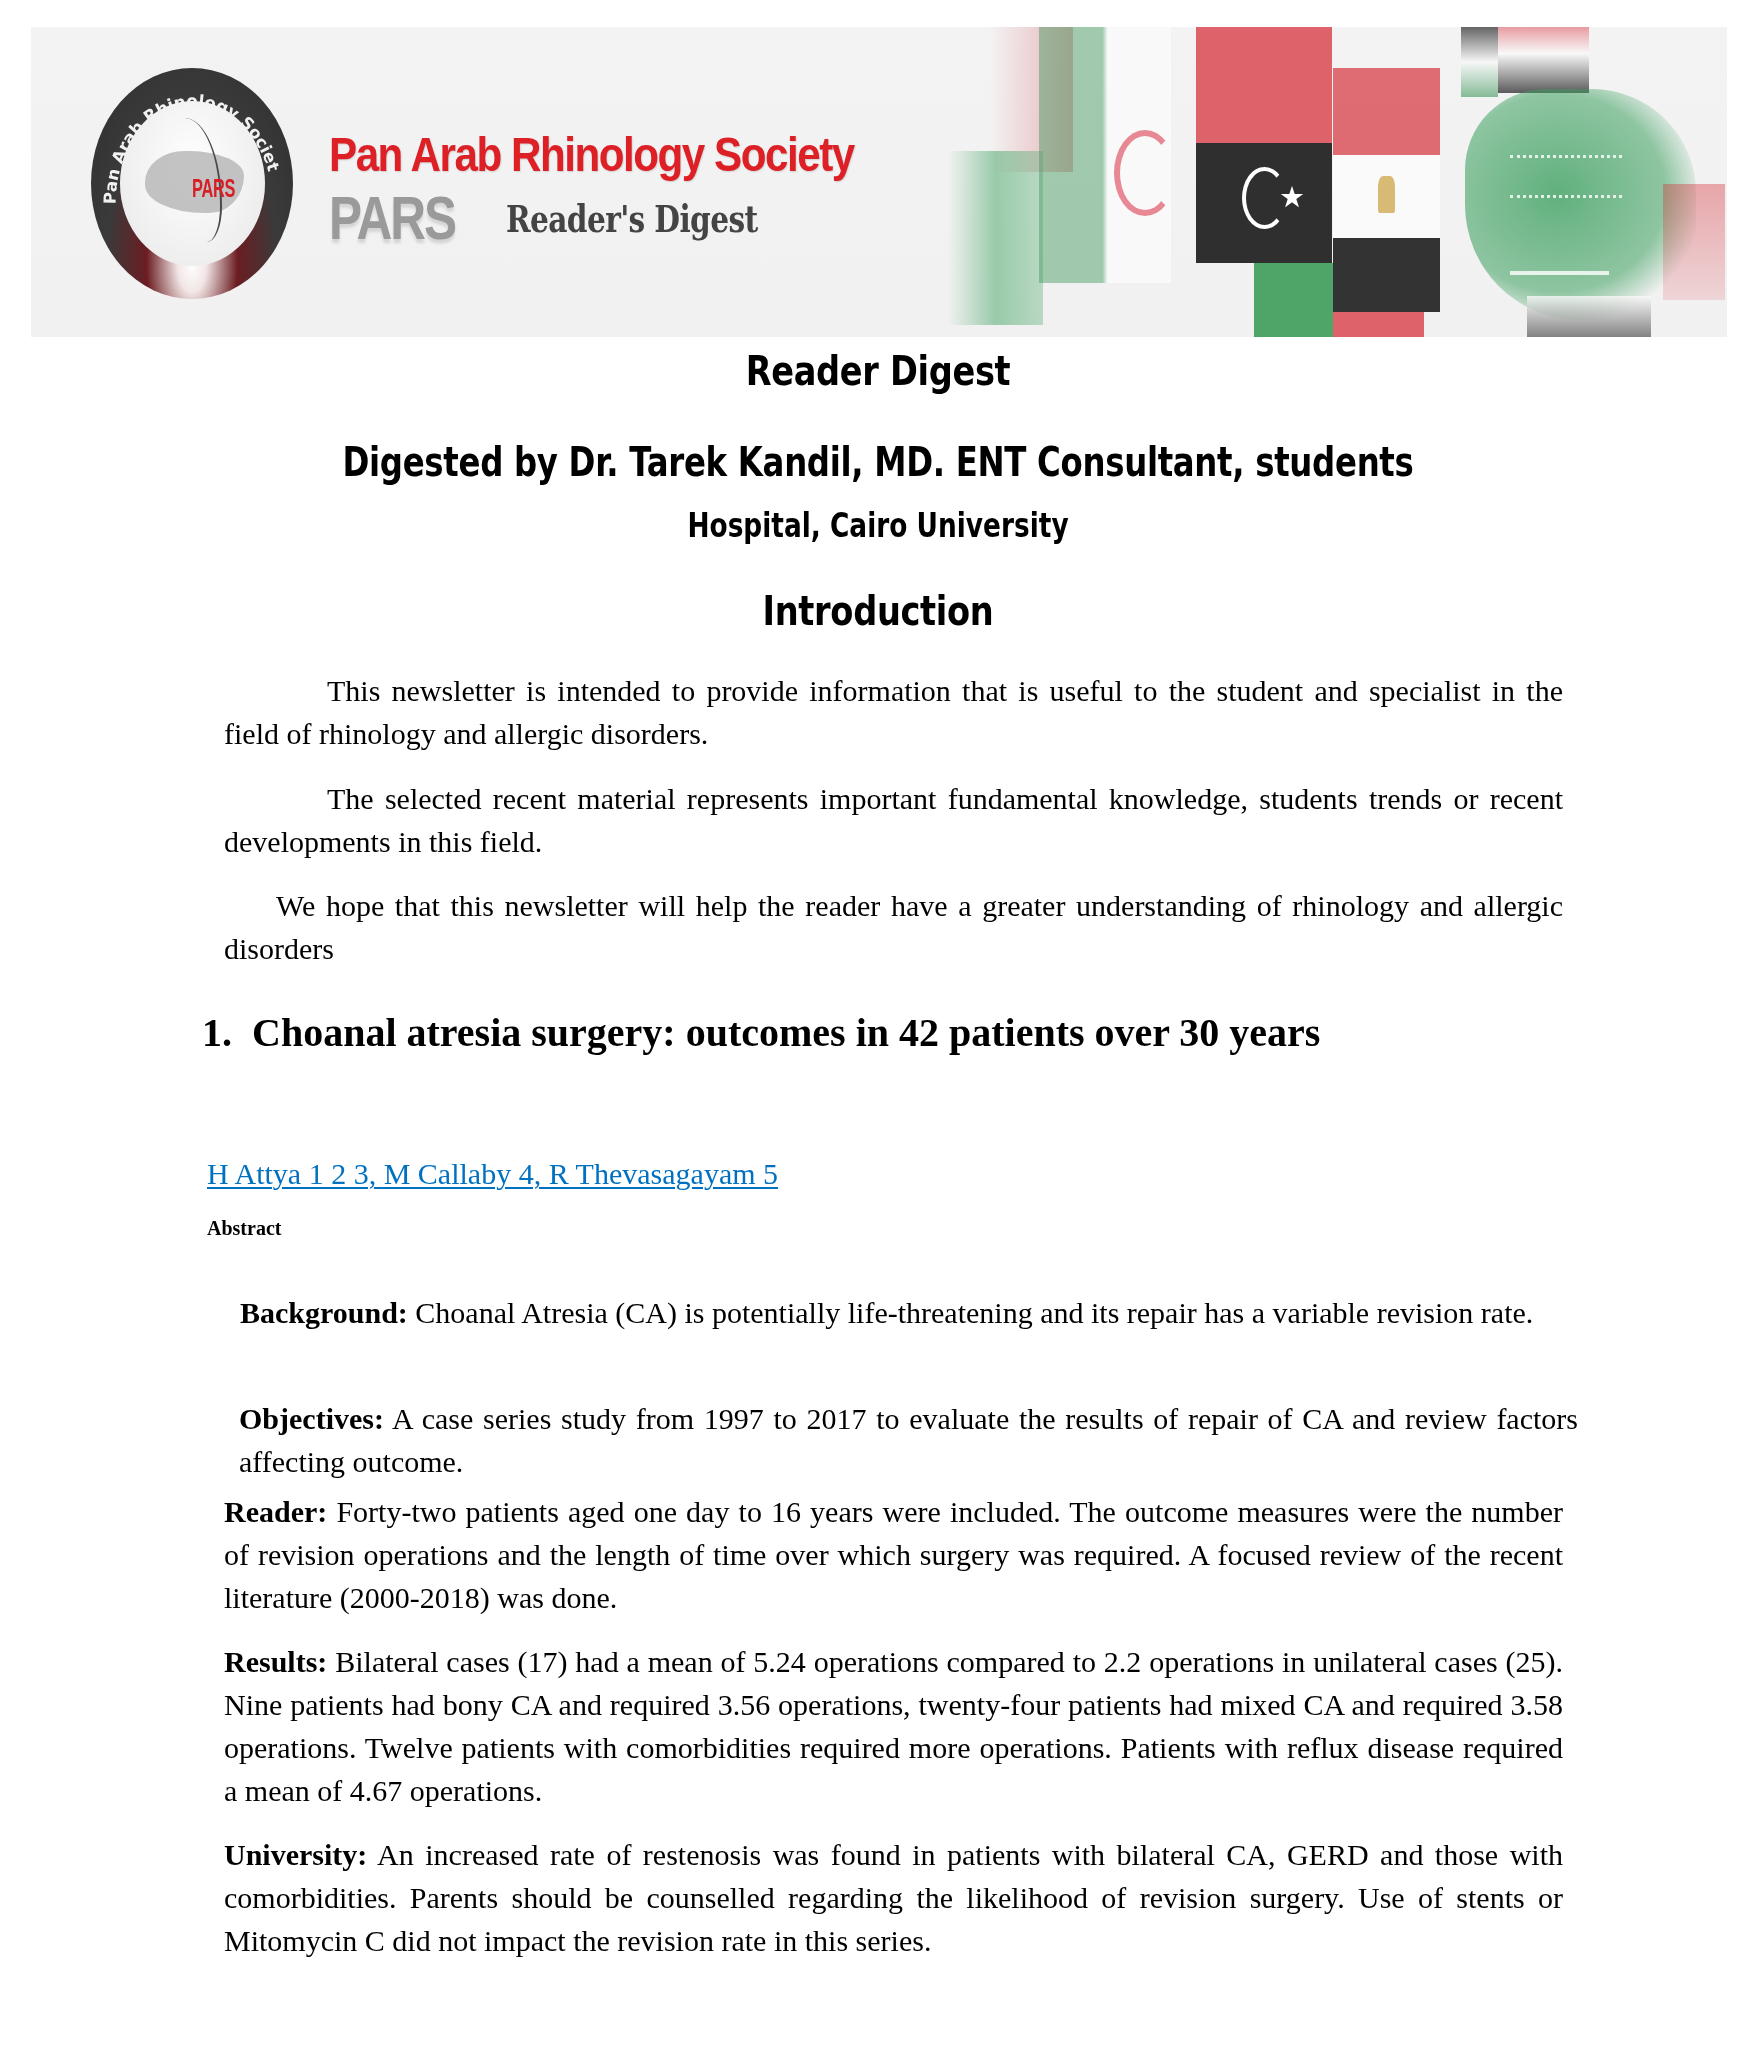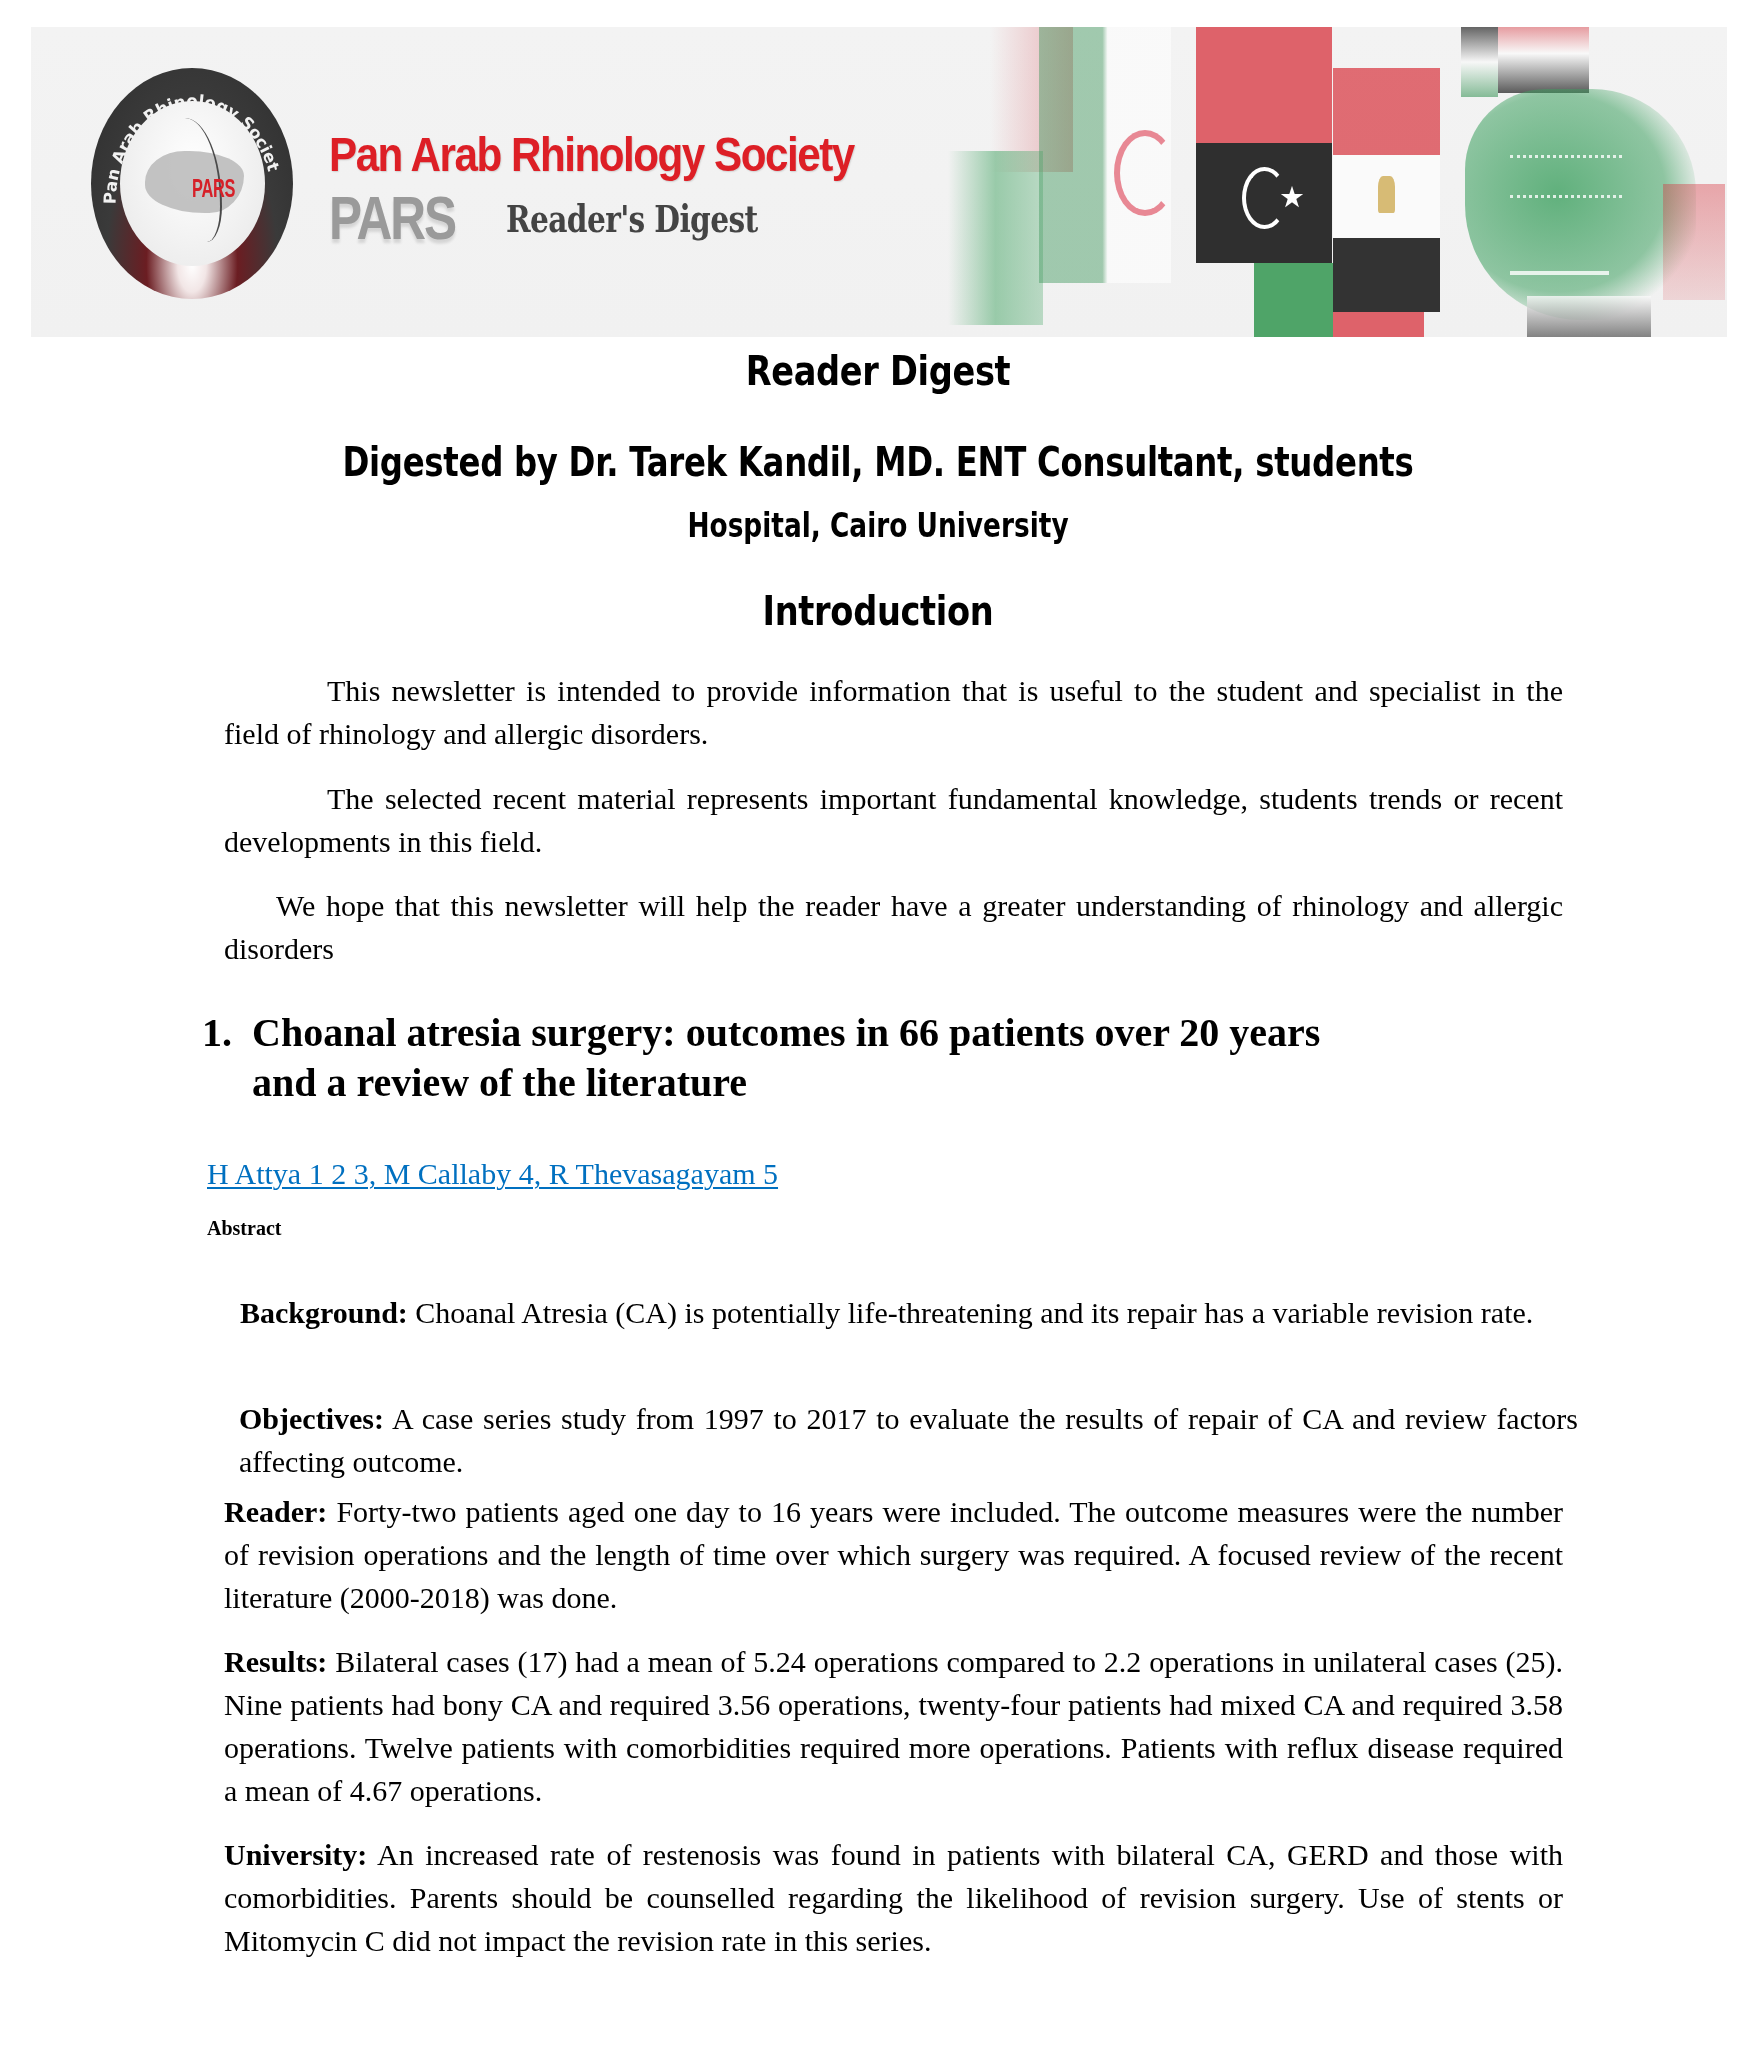"Choanal atresia surgery: outcomes in" div { text: 66 patients over 20 -> 42 patients over 30 }
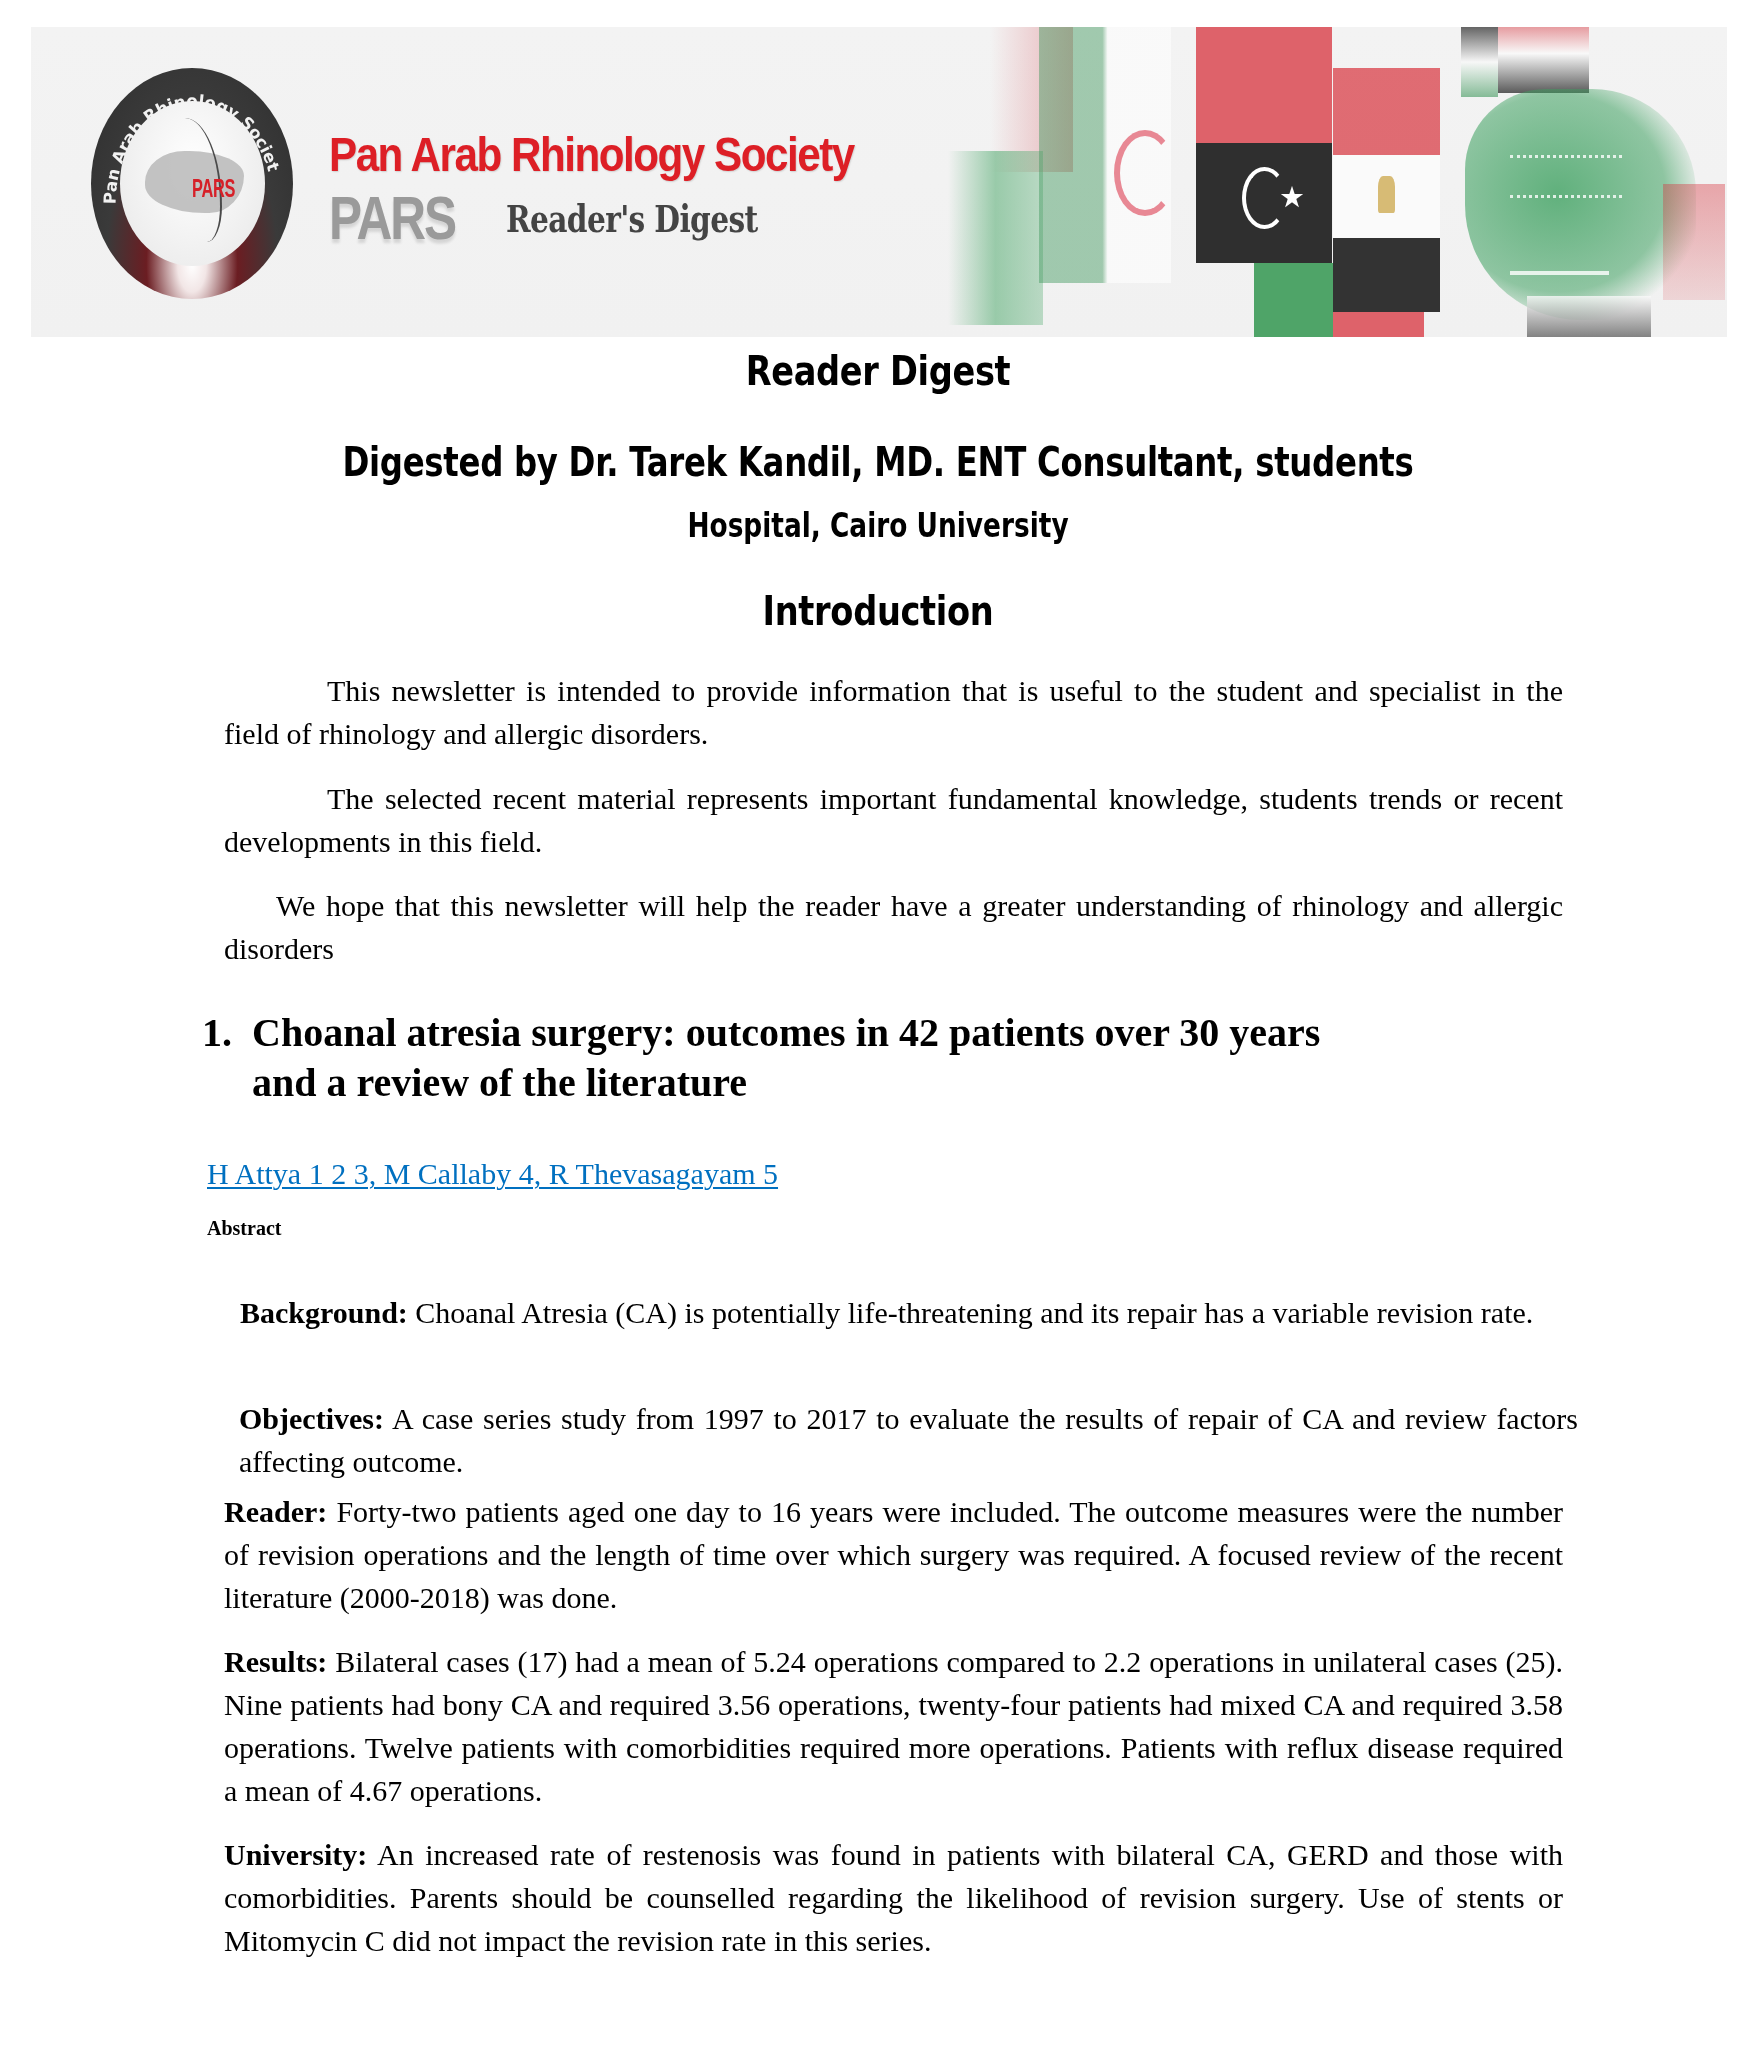"and a review of the" div { html: <div>and a review of the literature</div> -> none }
